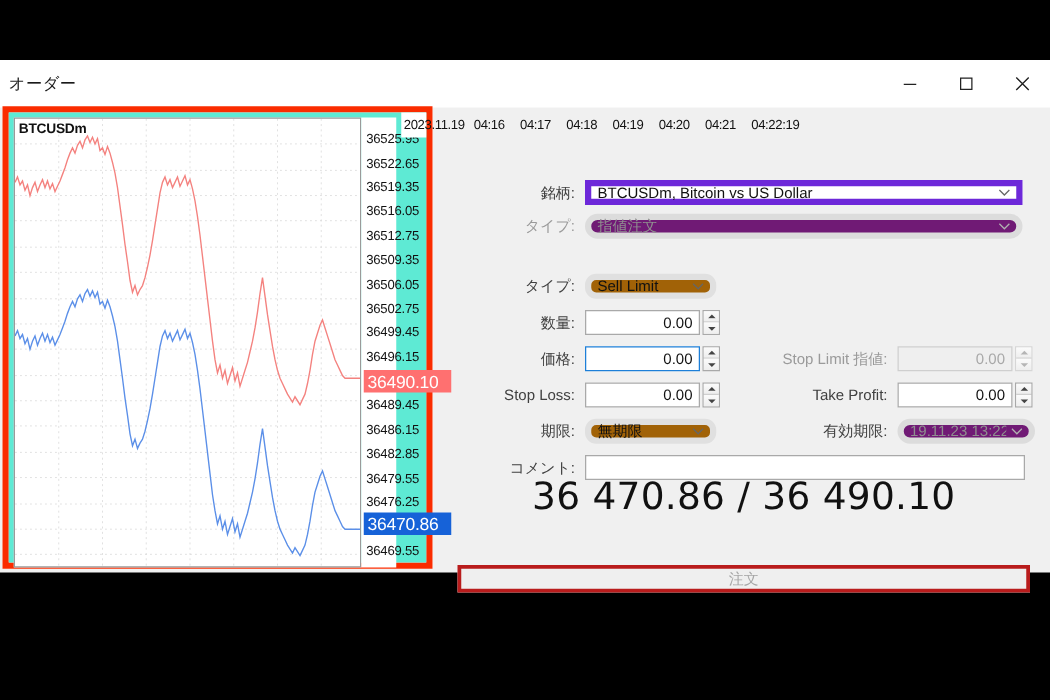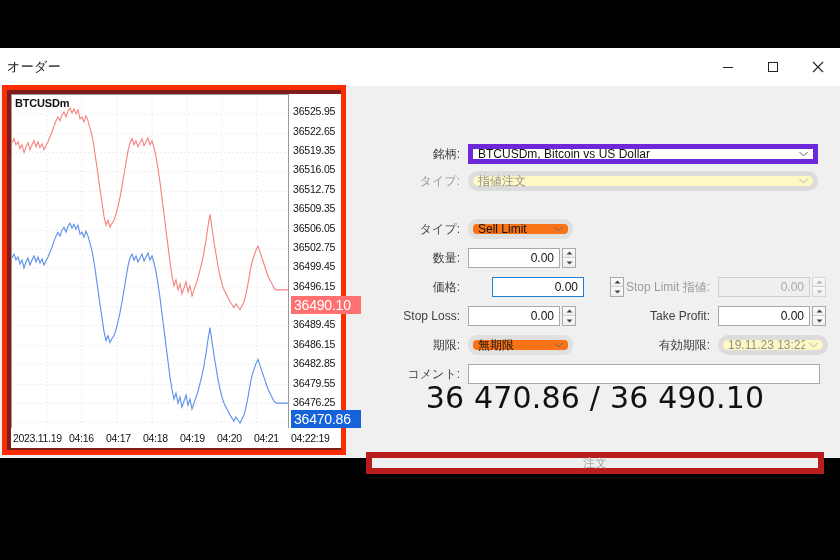"BTCUSDm" .chart-inner { background: #7f1d1d -> #5eead4; flex-direction: column -> none }
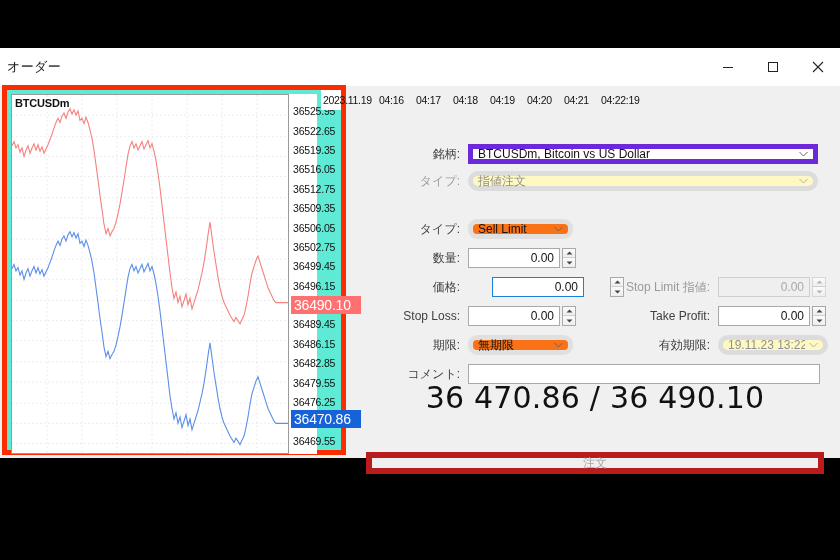"指値注文" .combo.disabled { background: #fef9c3 -> #701a75 }
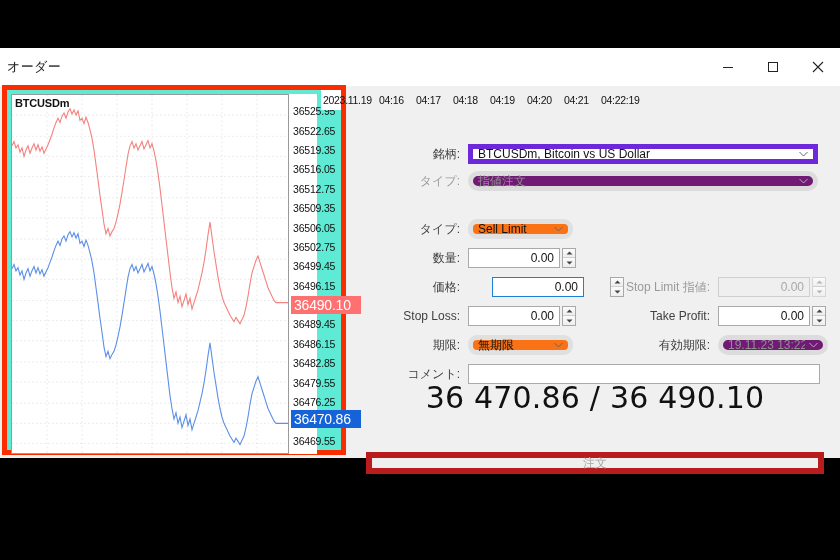"Sell Limit" .combo.flat { background: #f97316 -> #a16207 }
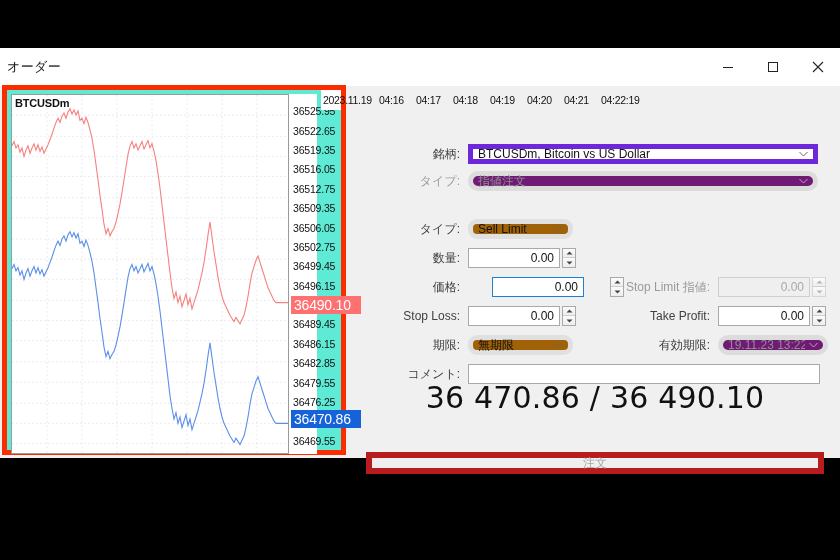"価格:" div.row { gap: 24px -> none }
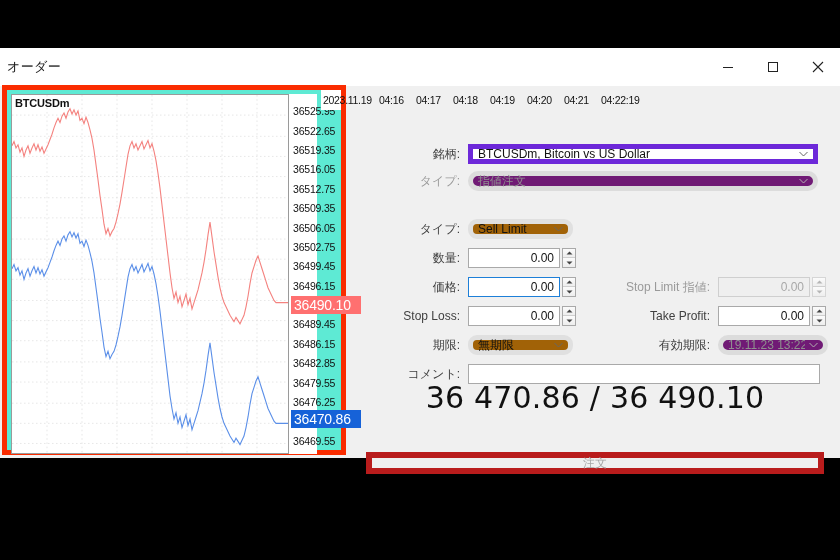"注文" .order-btn { border: 6px solid #b91c1c -> 3px solid #b91c1c }
